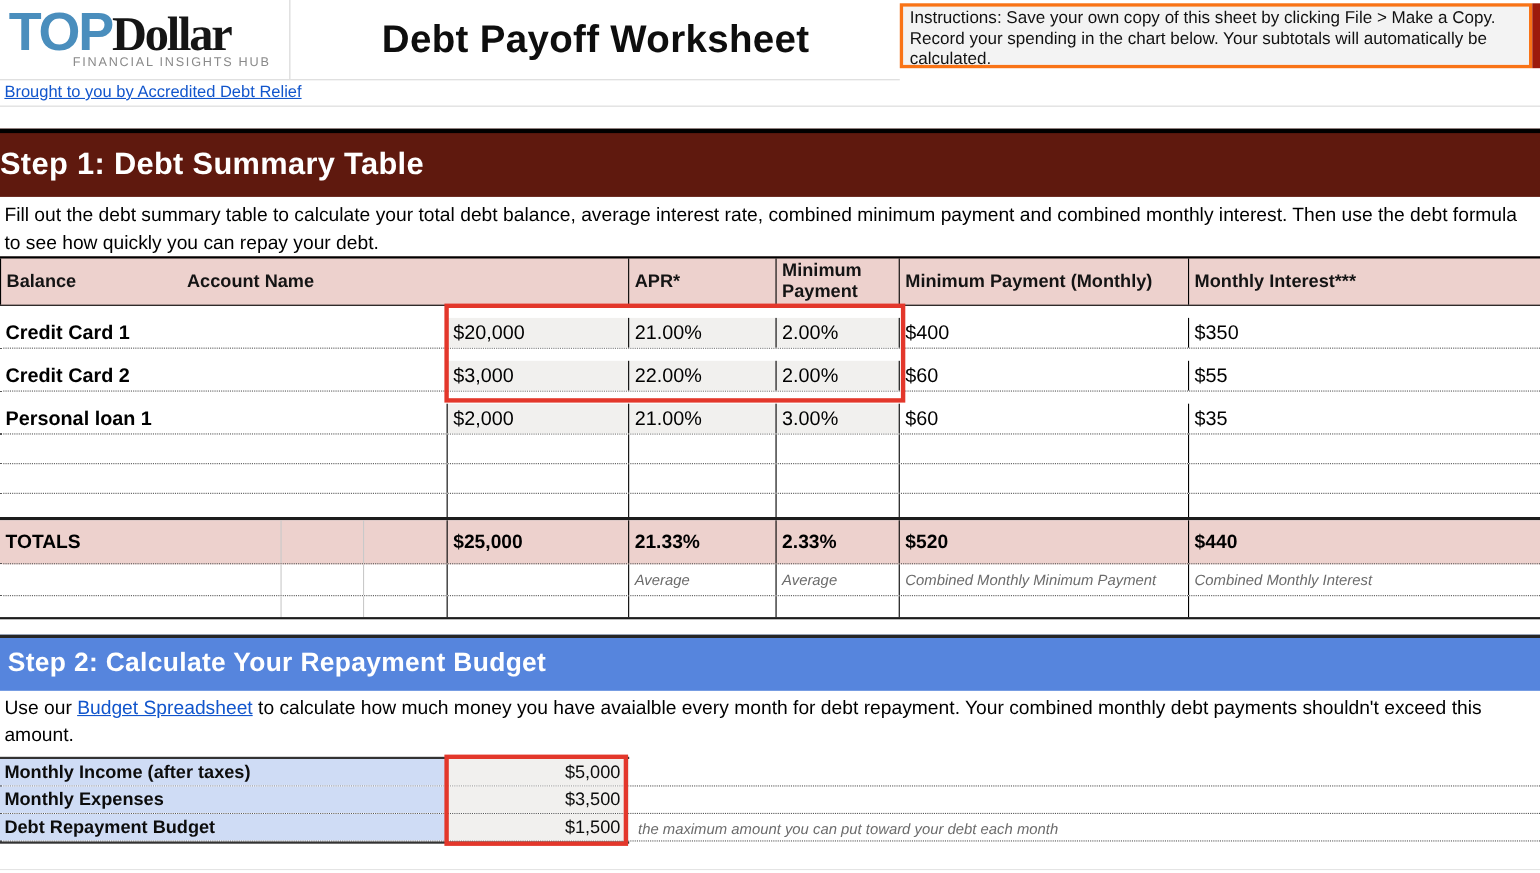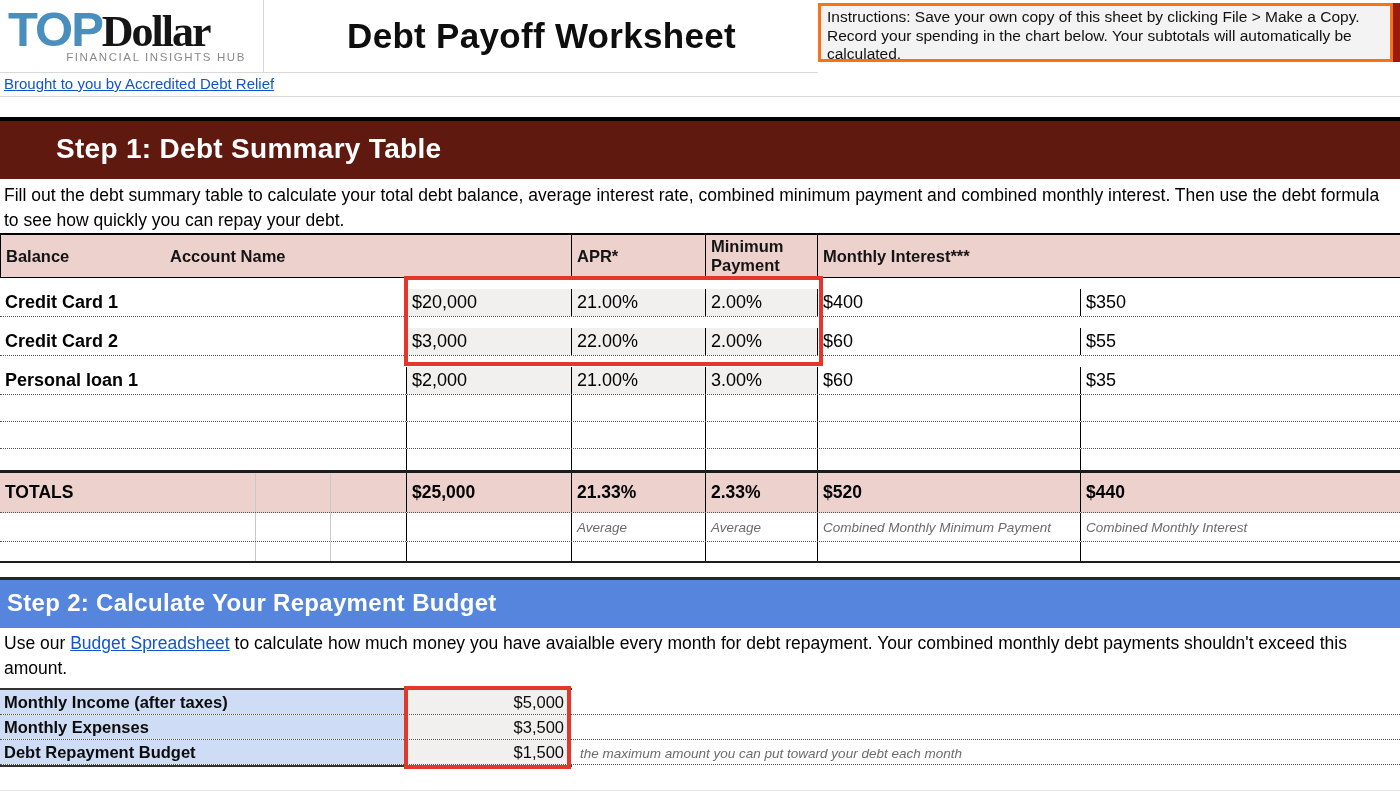"Step 1: Debt Summary Table" .banner1 span { margin-left: 43px -> none; padding-left: 13px -> 0 }
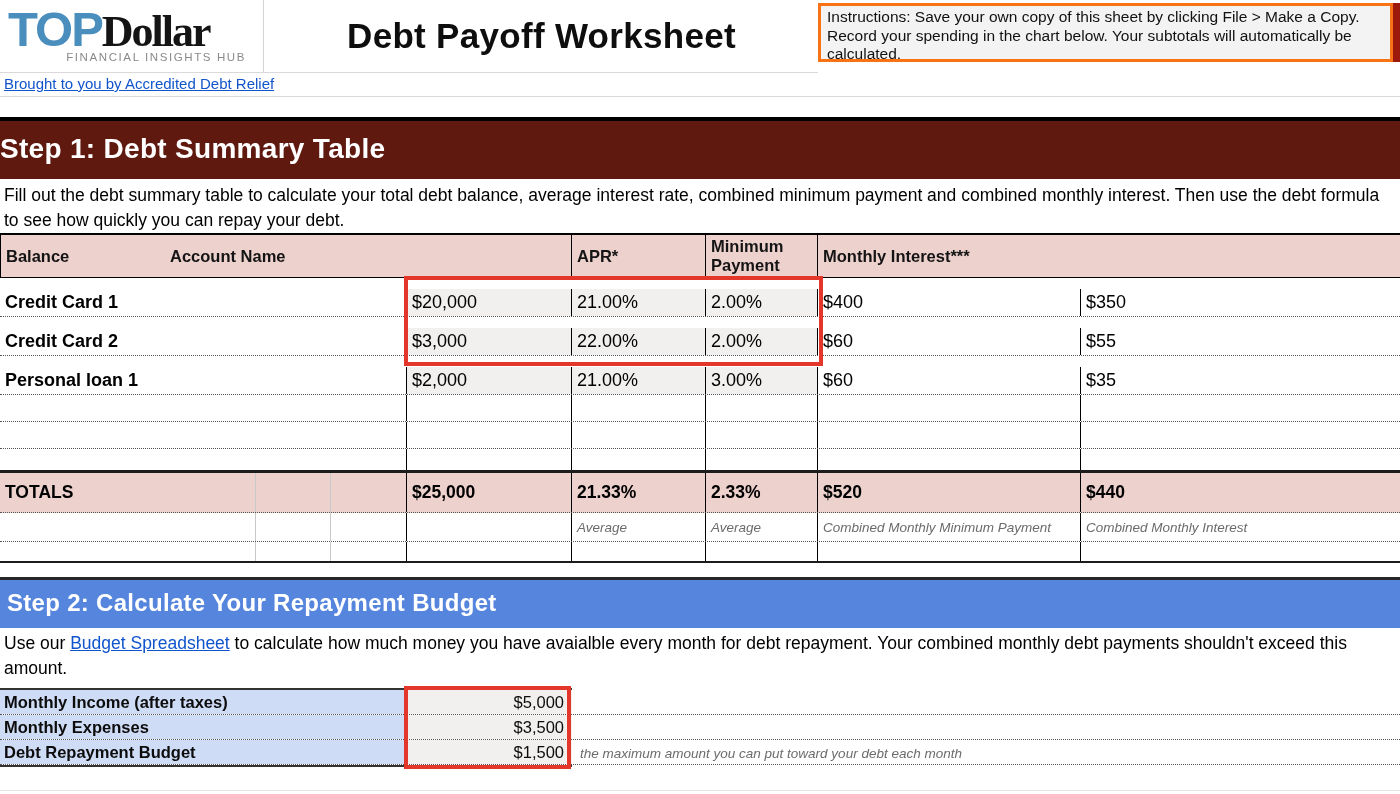"Minimum Payment (Monthly)" div.cell { html: none -> <div>Minimum Payment (Monthly)</div> }
